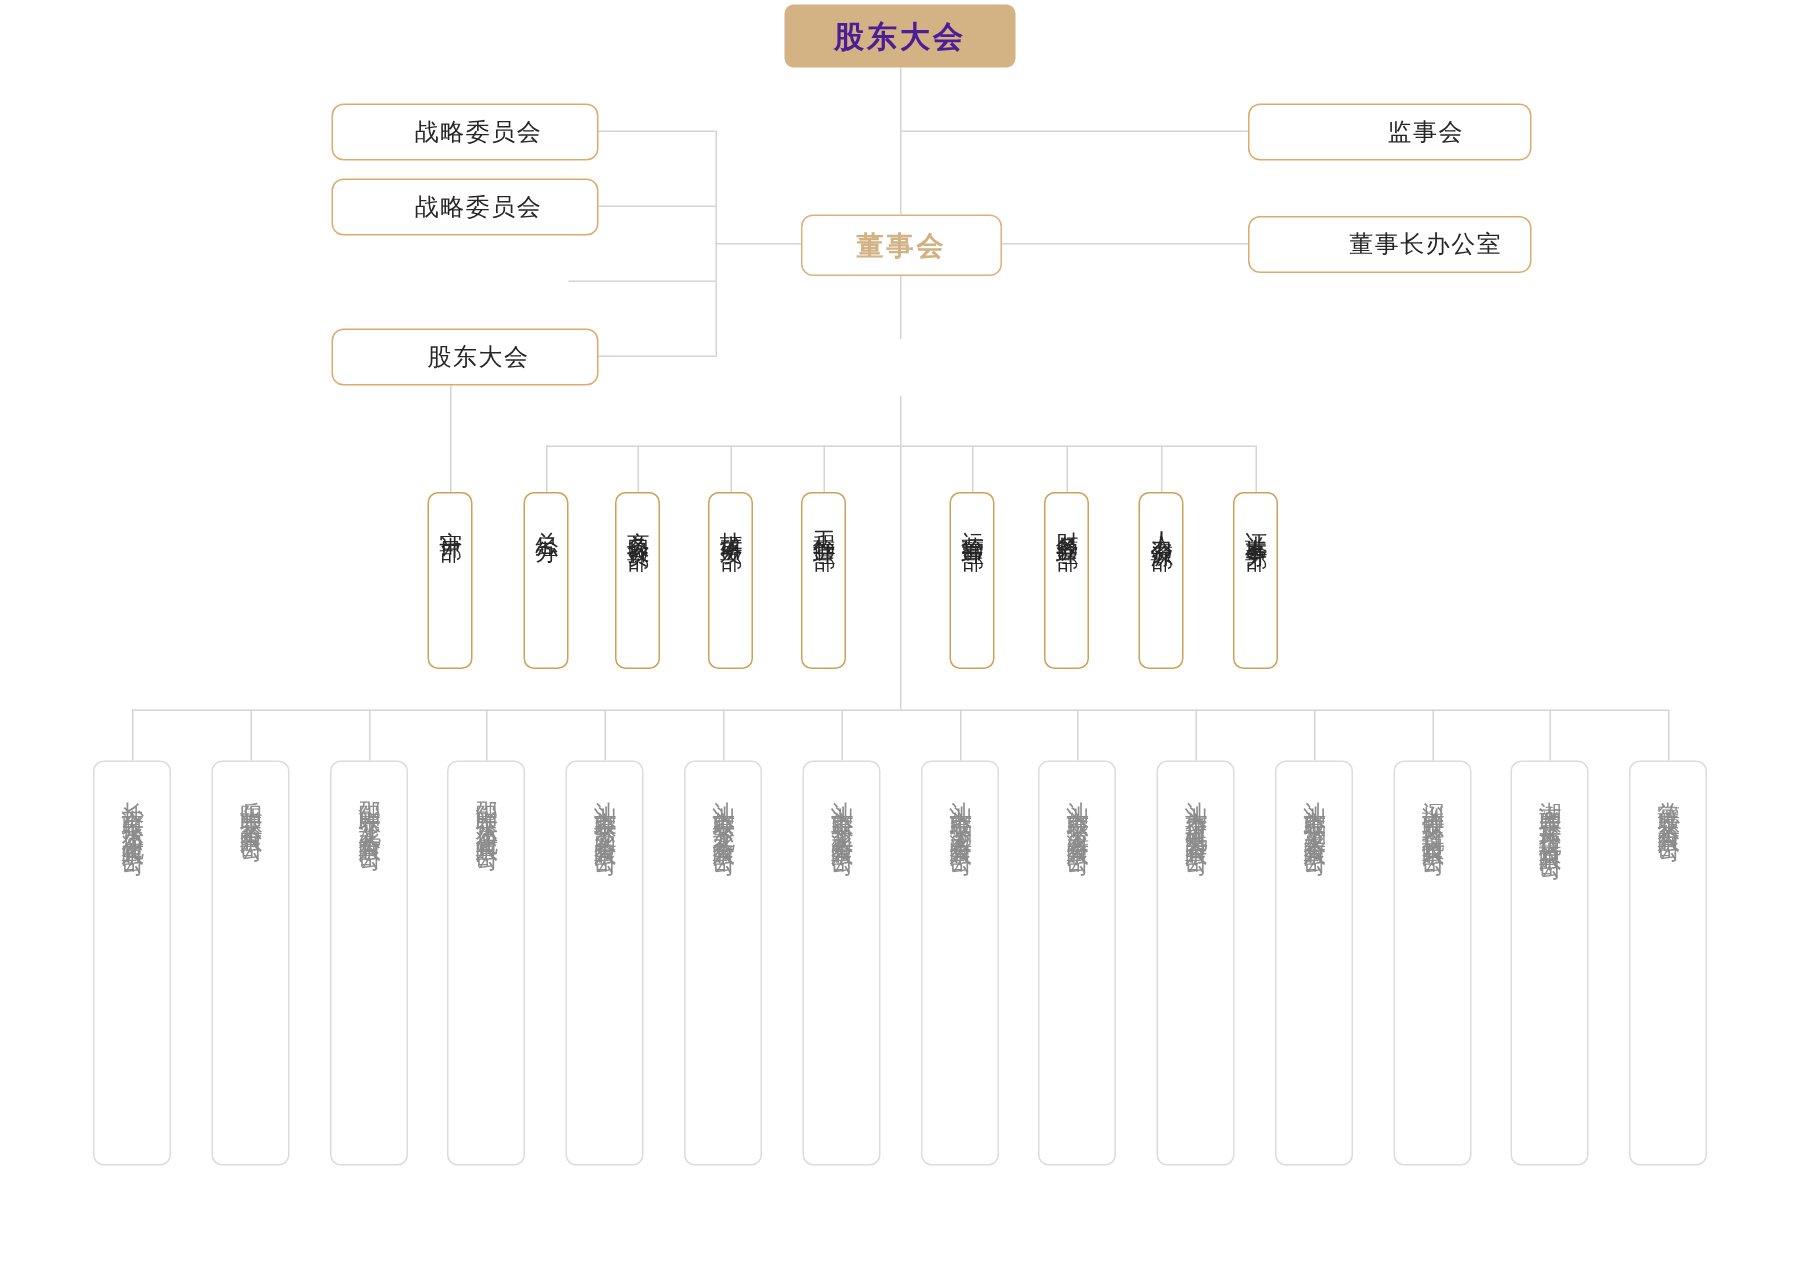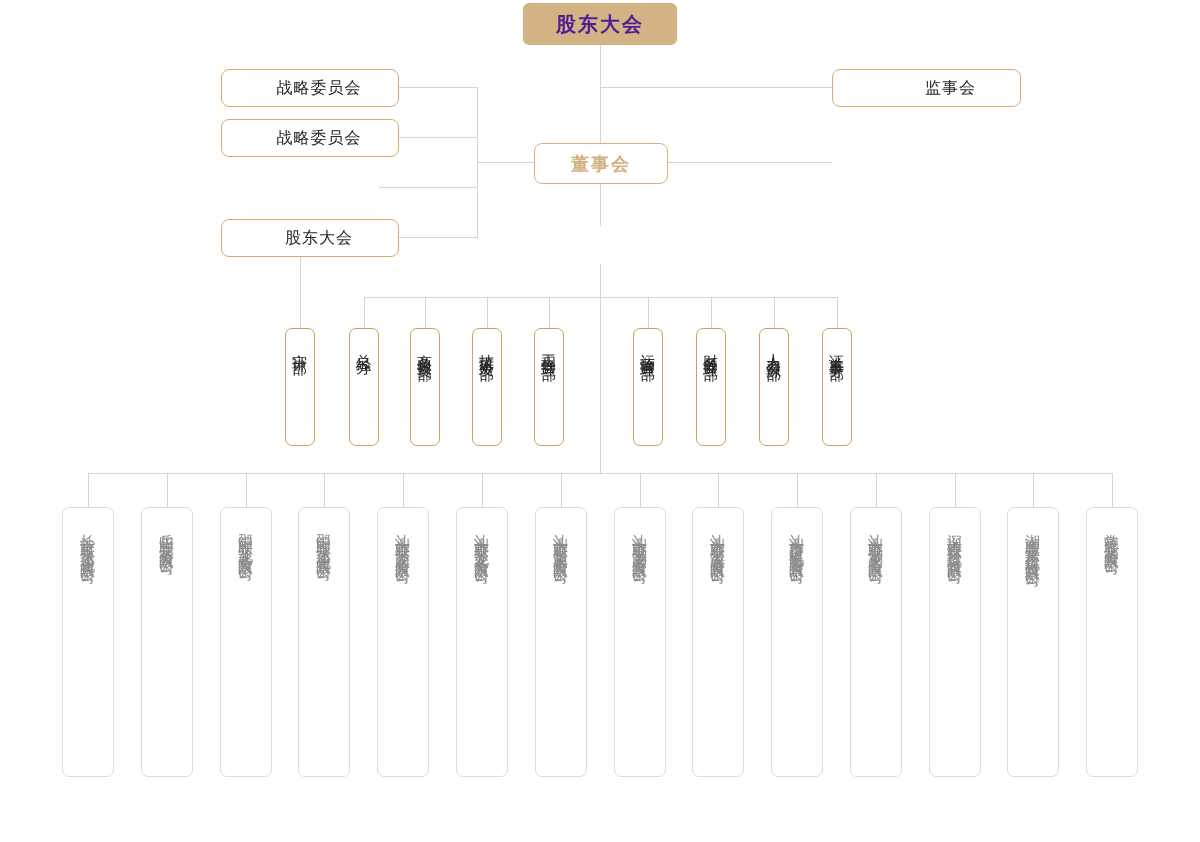"董事长办公室" div.hbox { html: none -> <div>董事长办公室</div> }
